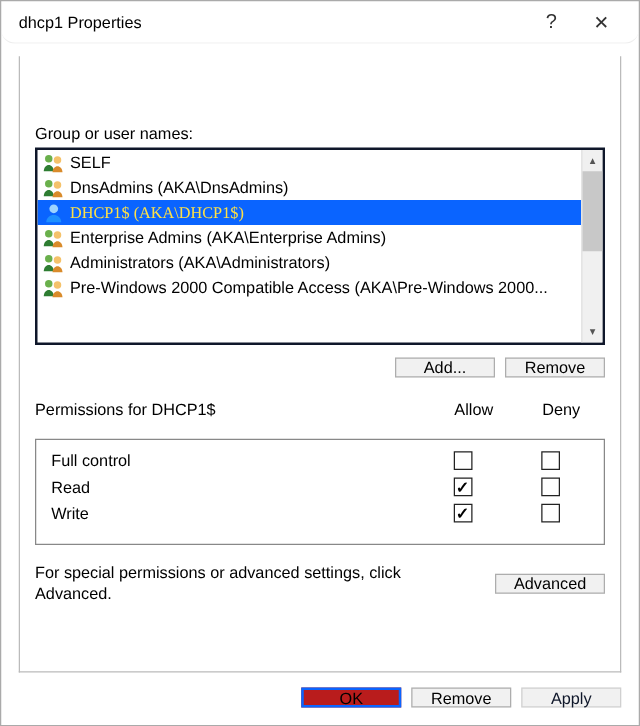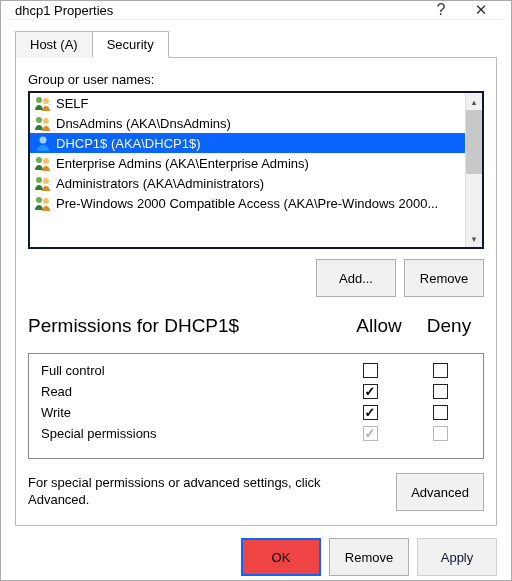"Host (A)" div.tabs-head { html: <div> <div>Host (A)</div> <div>Security</div> </div> -> none }
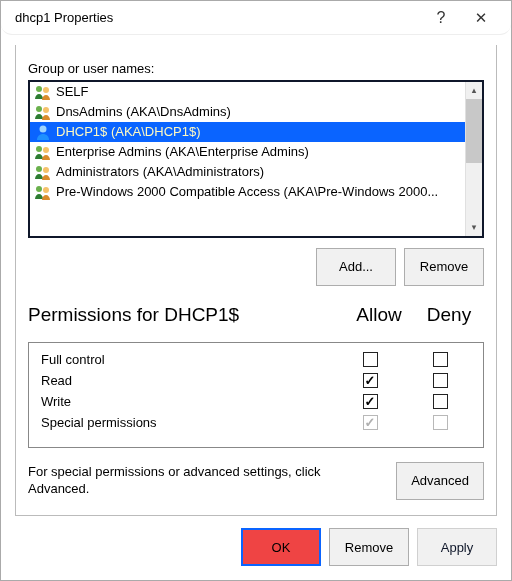"DHCP1$ (AKA\DHCP1$)" .list-item.selected { color: #fef9c3 -> #fde047; font-family: none -> Liberation Serif, serif }
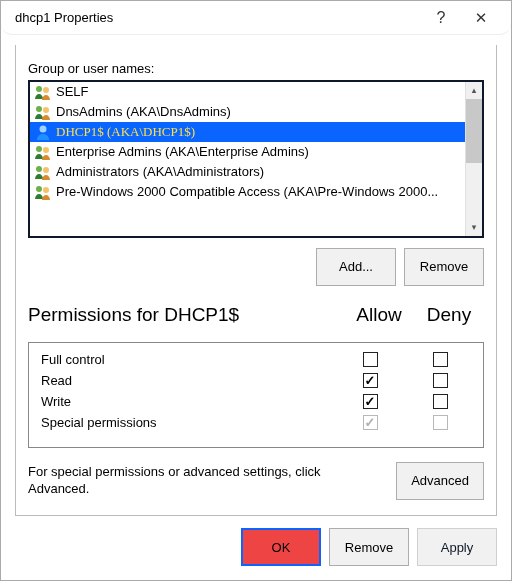"Add..." .btn { height: 38px -> 16px }
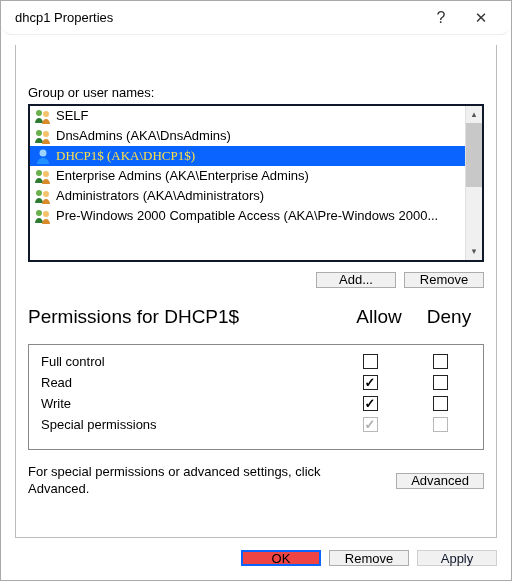"Permissions for DHCP1$" .perm-header { font-size: 19px -> 13px }
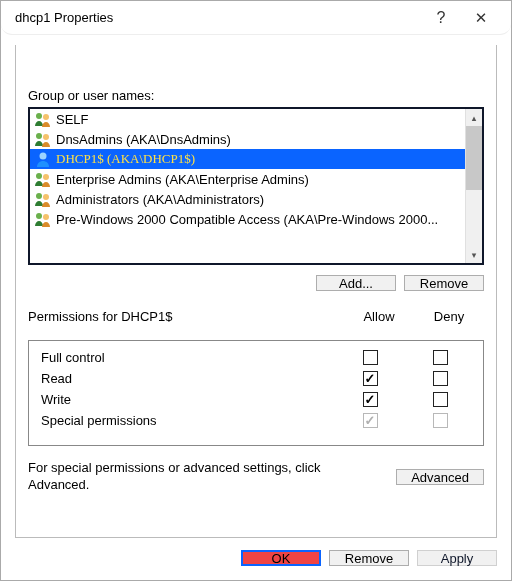"Special permissions" div.perm-row { html: <div> <div>Special permissions</div> <div> <span></span> </div> <div> <span></span> </div> </div> -> none }
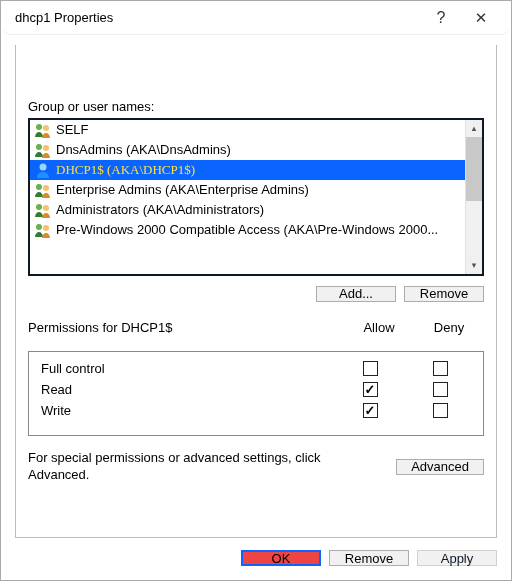"OK" .btn.primary { background: #ef4444 -> #b91c1c }
